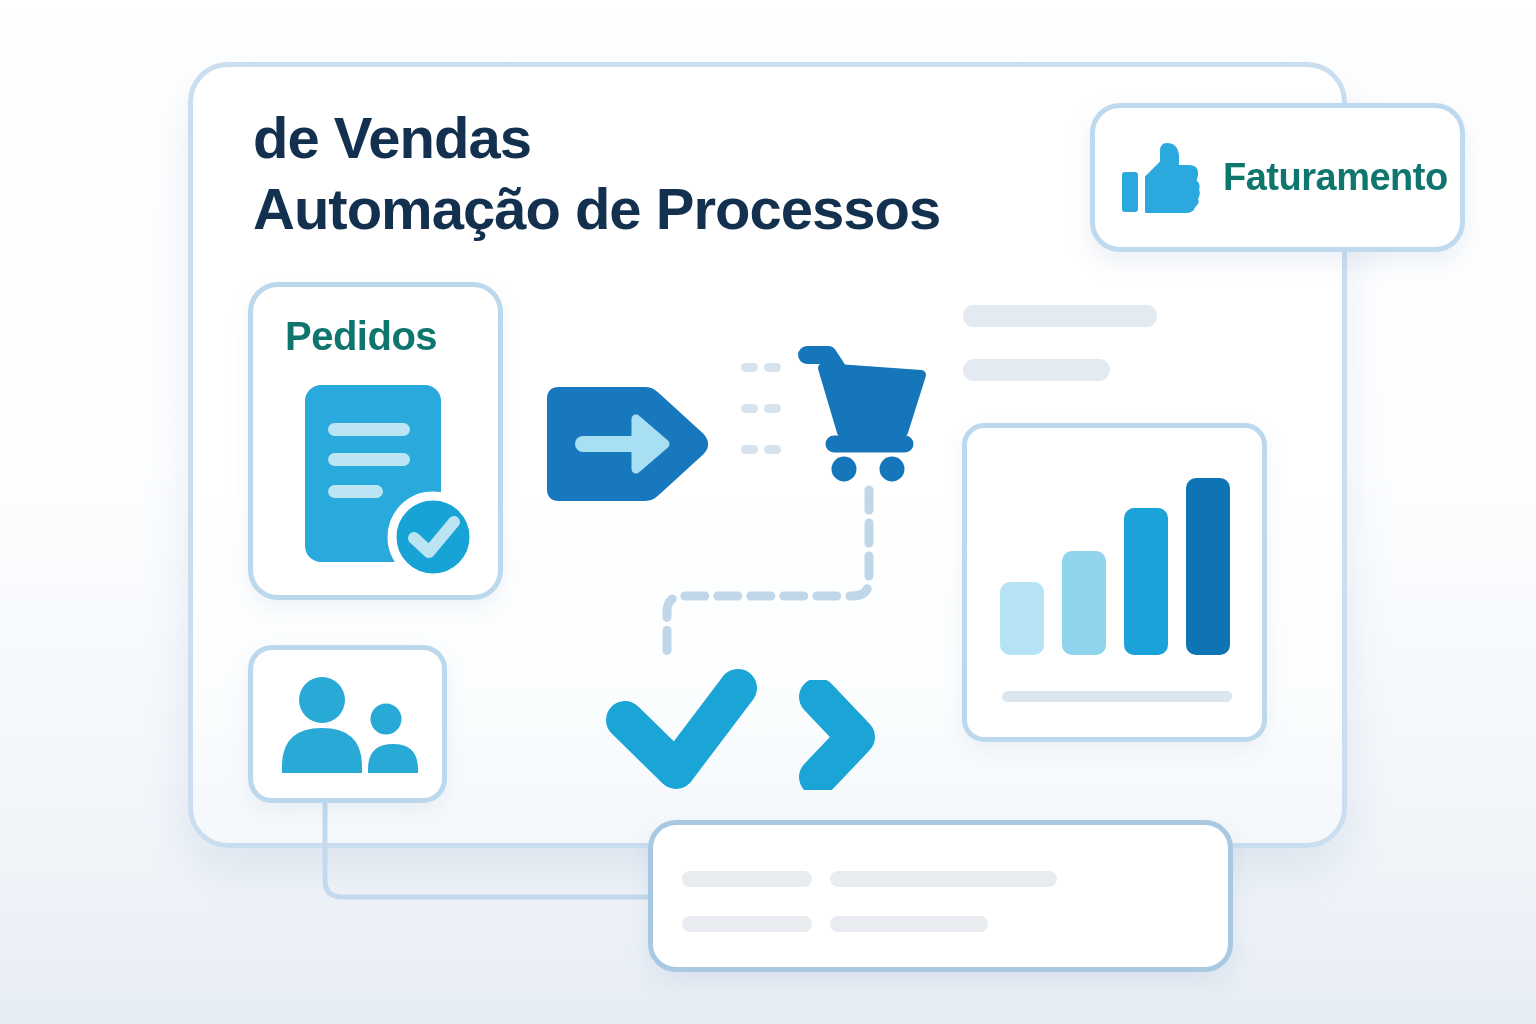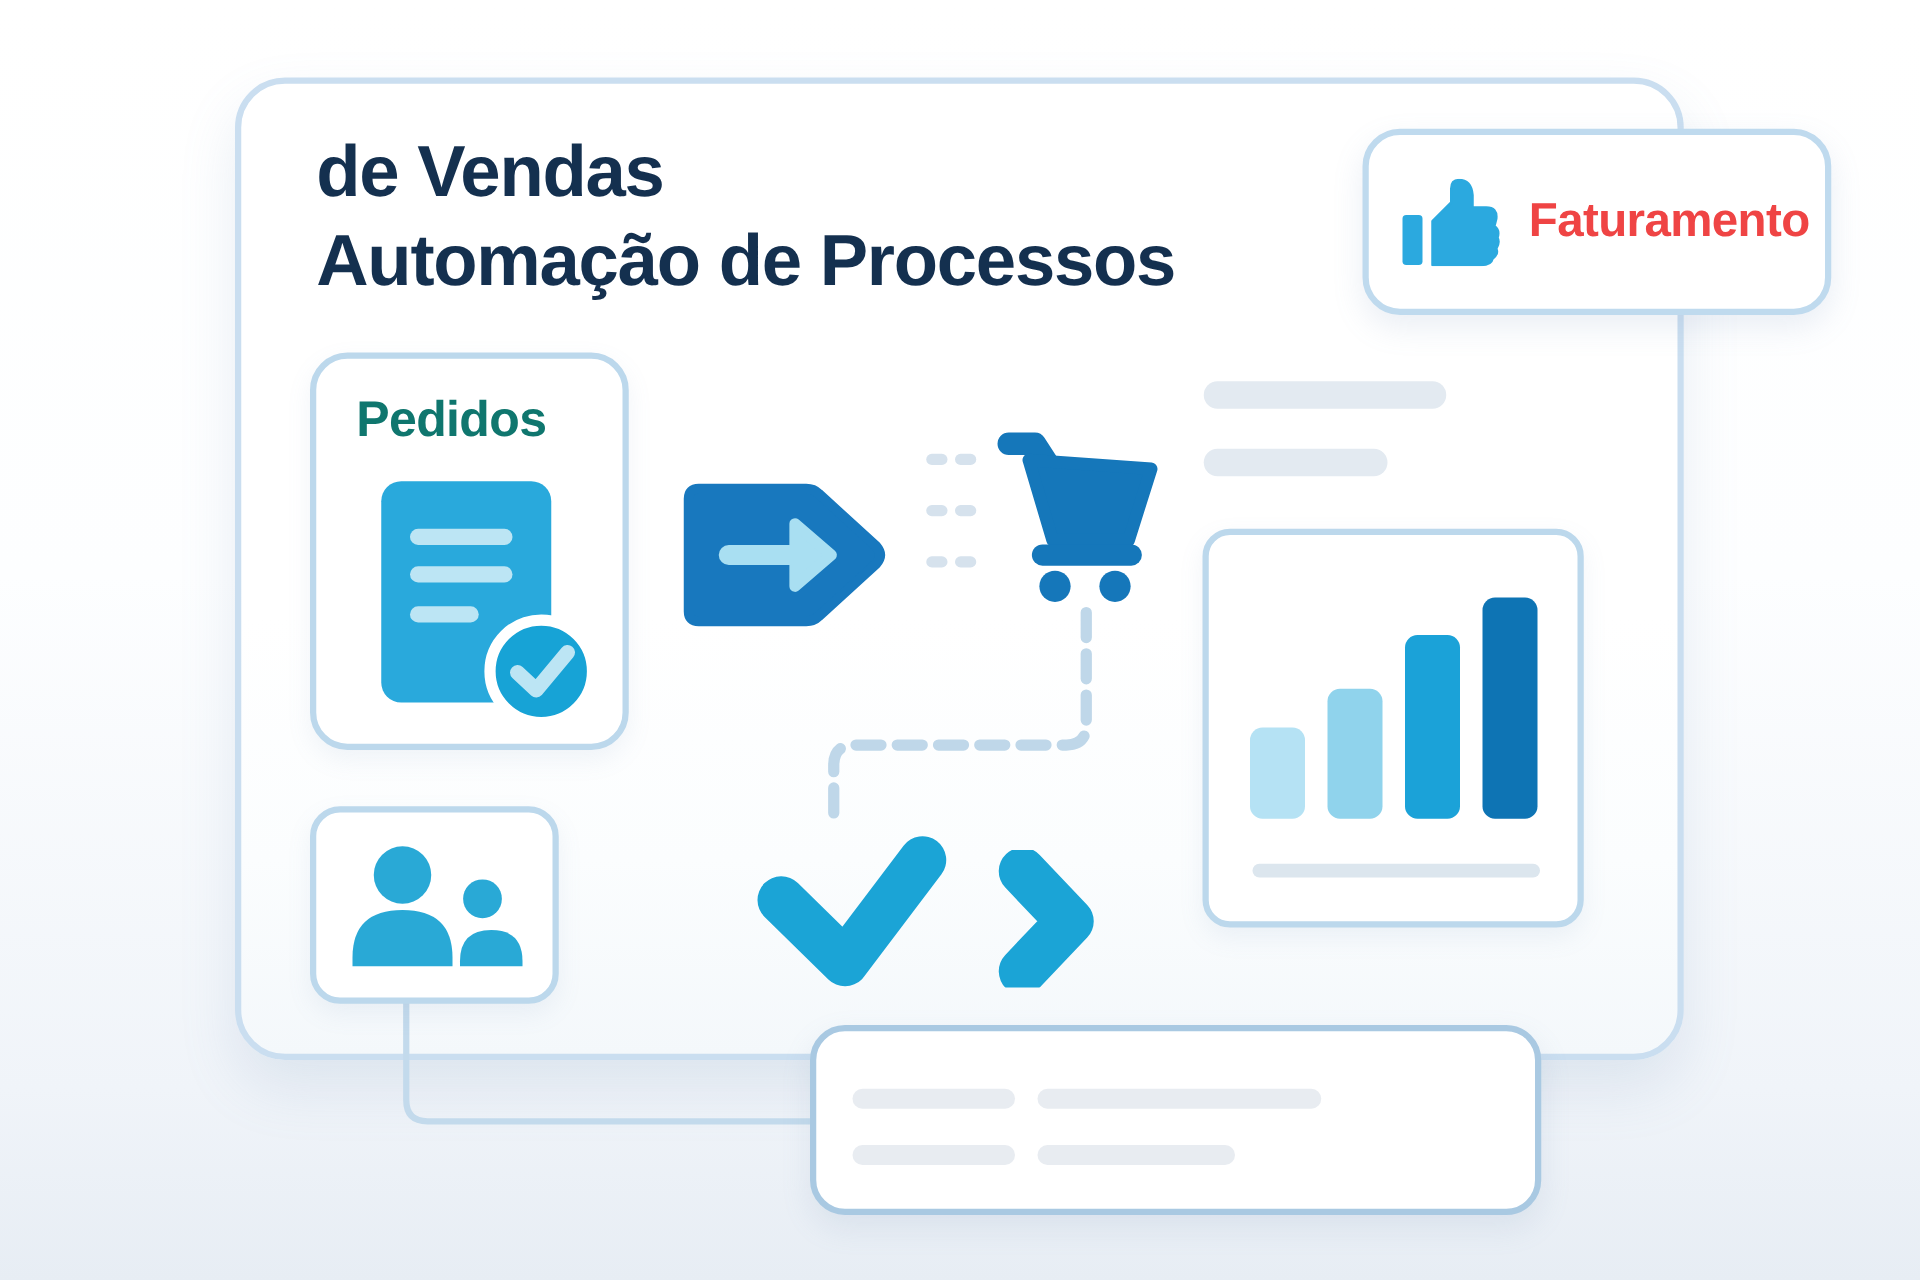"Faturamento" .badge-label { color: #ef4444 -> #0f766e }
